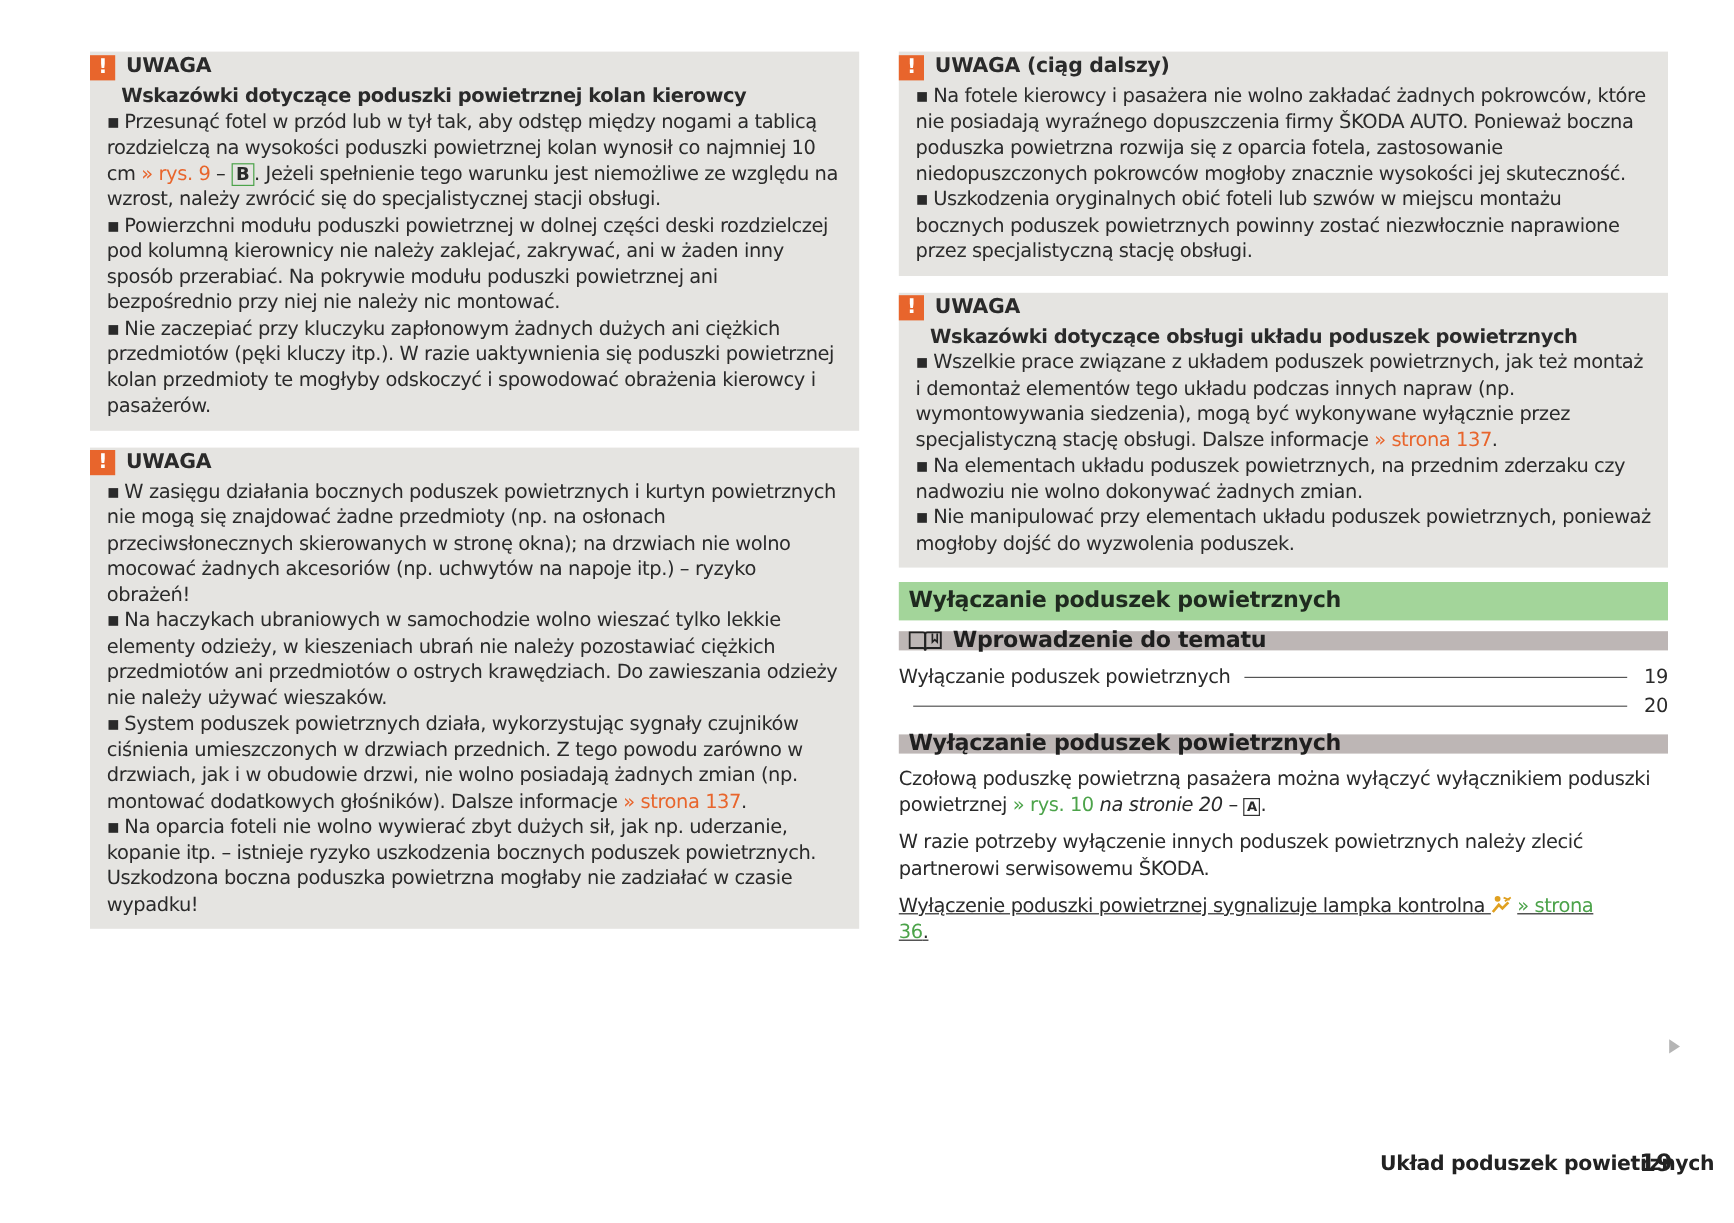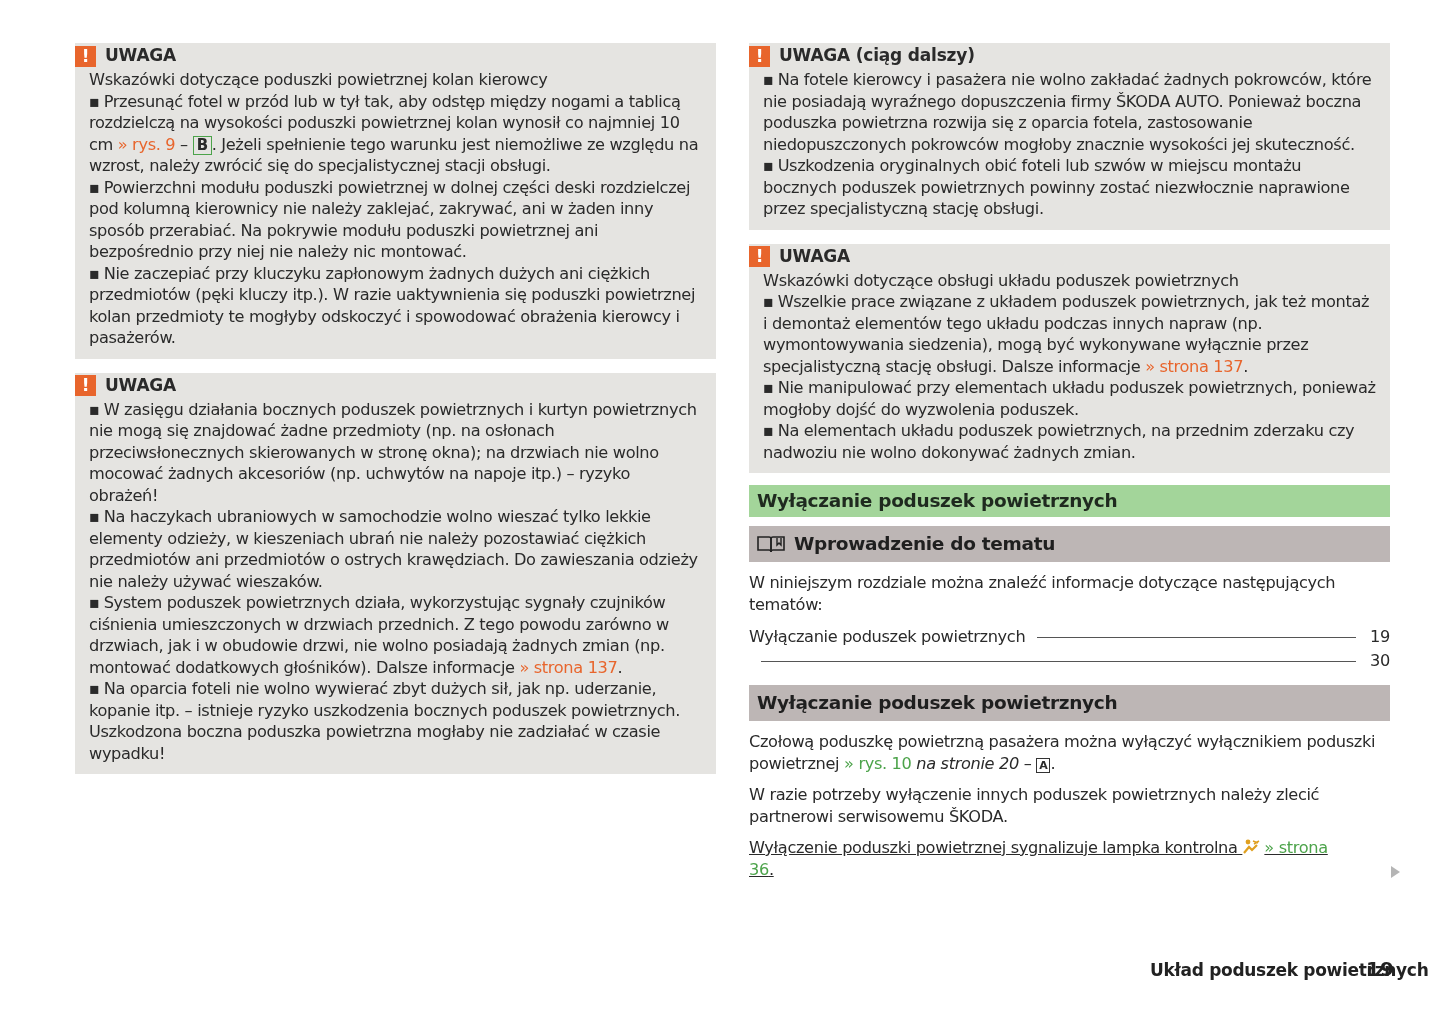"Wskazówki dotyczące poduszki powietrznej" .warn-sub { font-weight: normal -> bold; margin-left: none -> 12px }
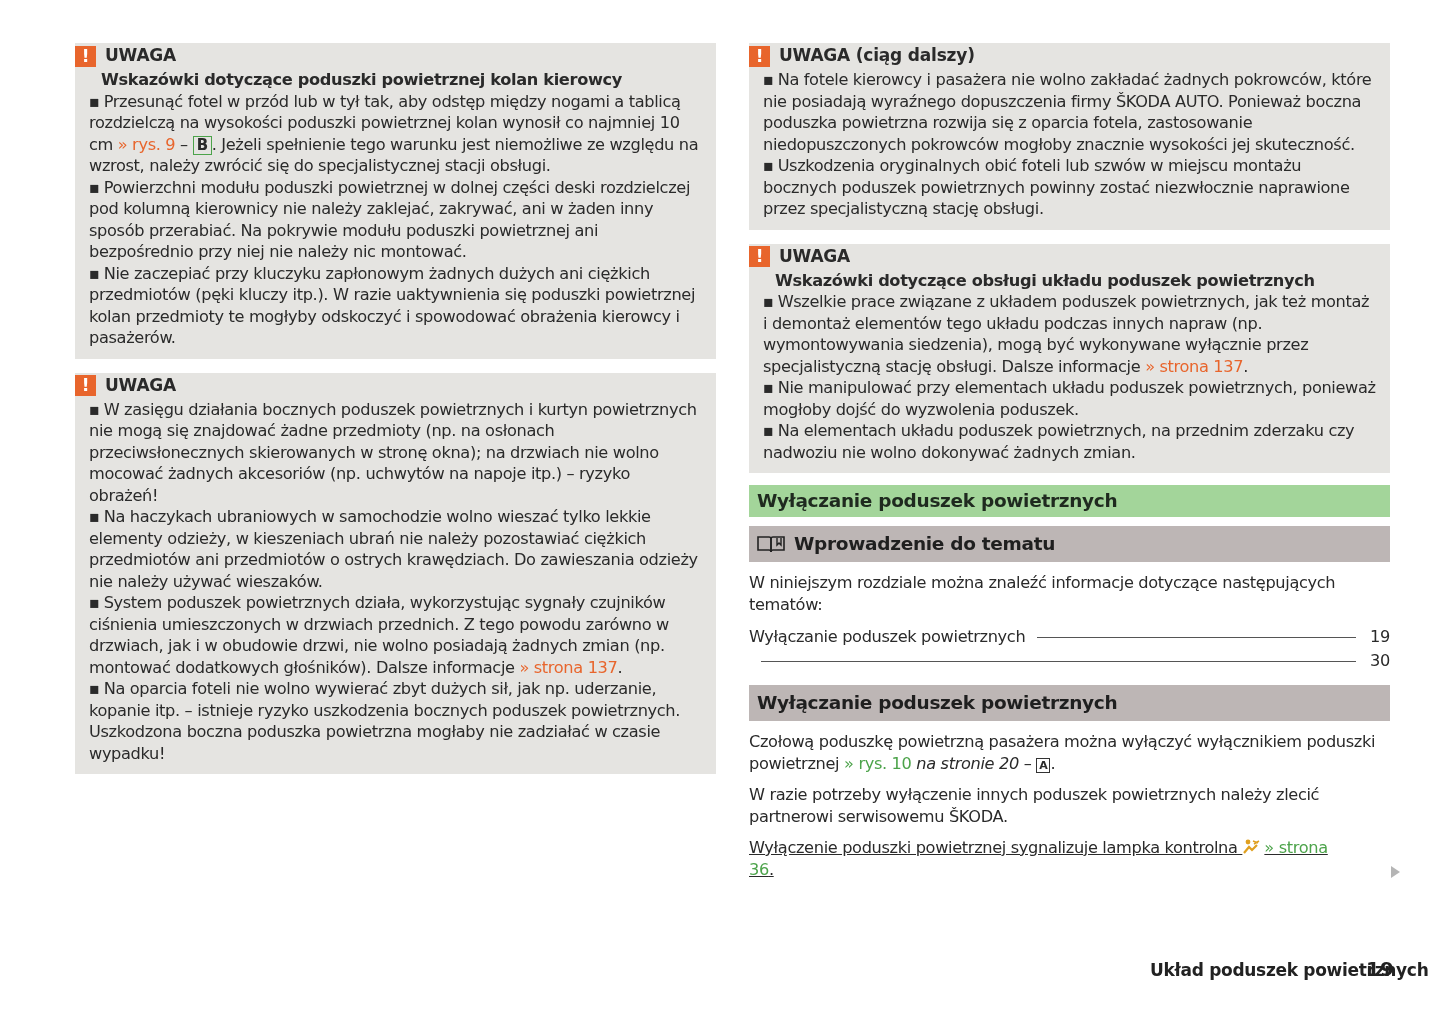"Nie manipulować przy elementach układu" div.warn-p { order: before "Na elementach układu poduszek" -> after "Na elementach układu poduszek" }
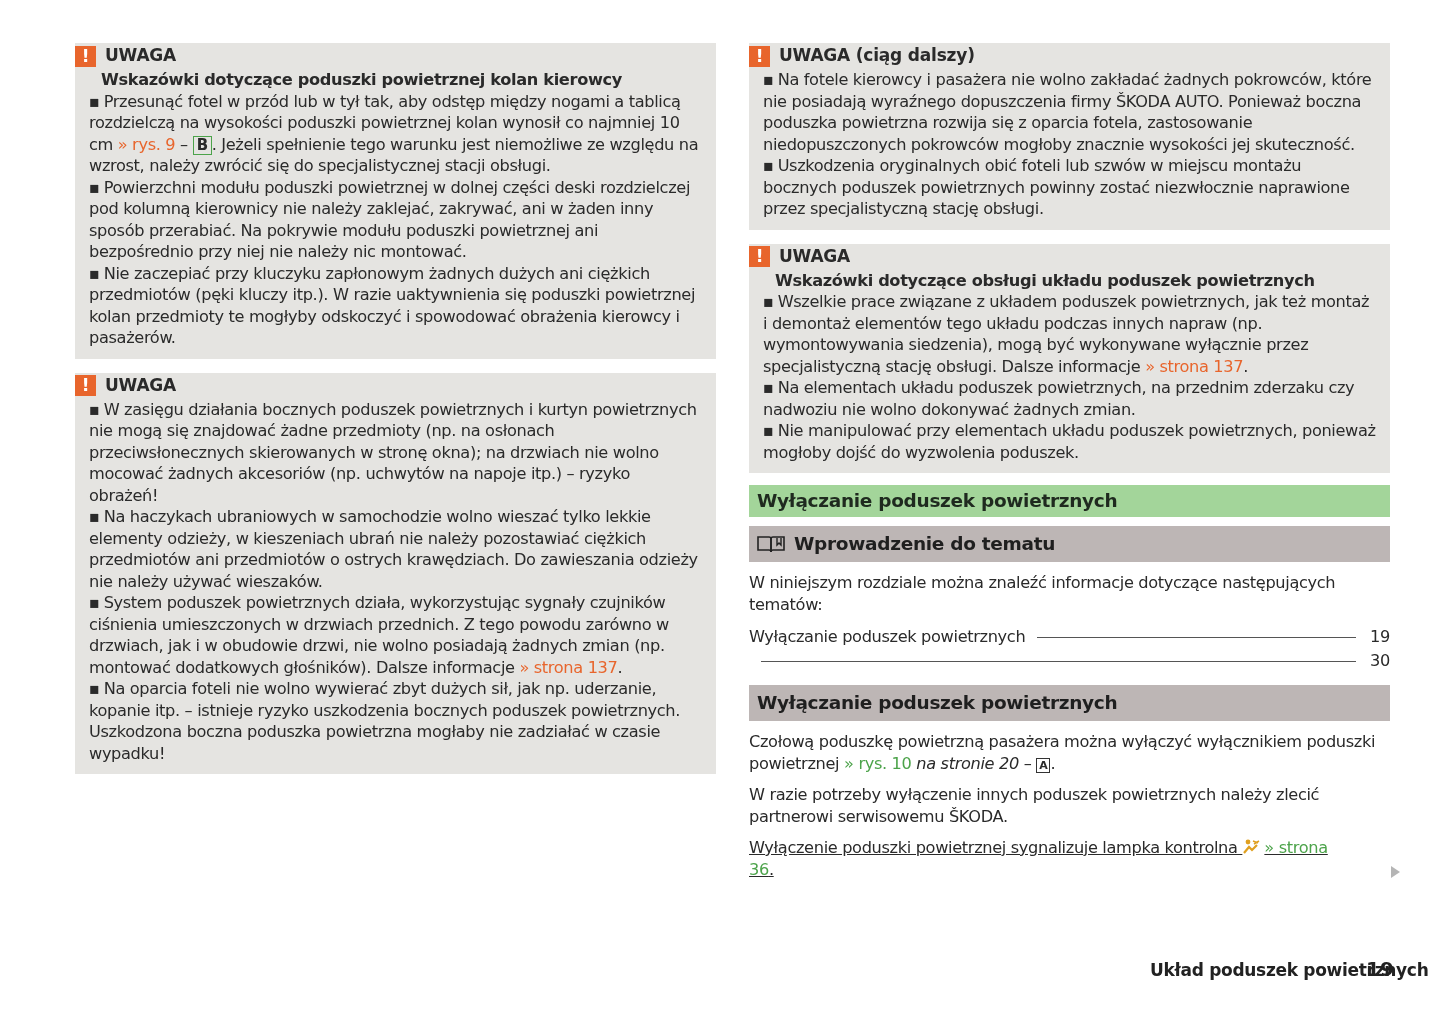"Wprowadzenie do tematu" .section-gray { height: 36px -> 16px }
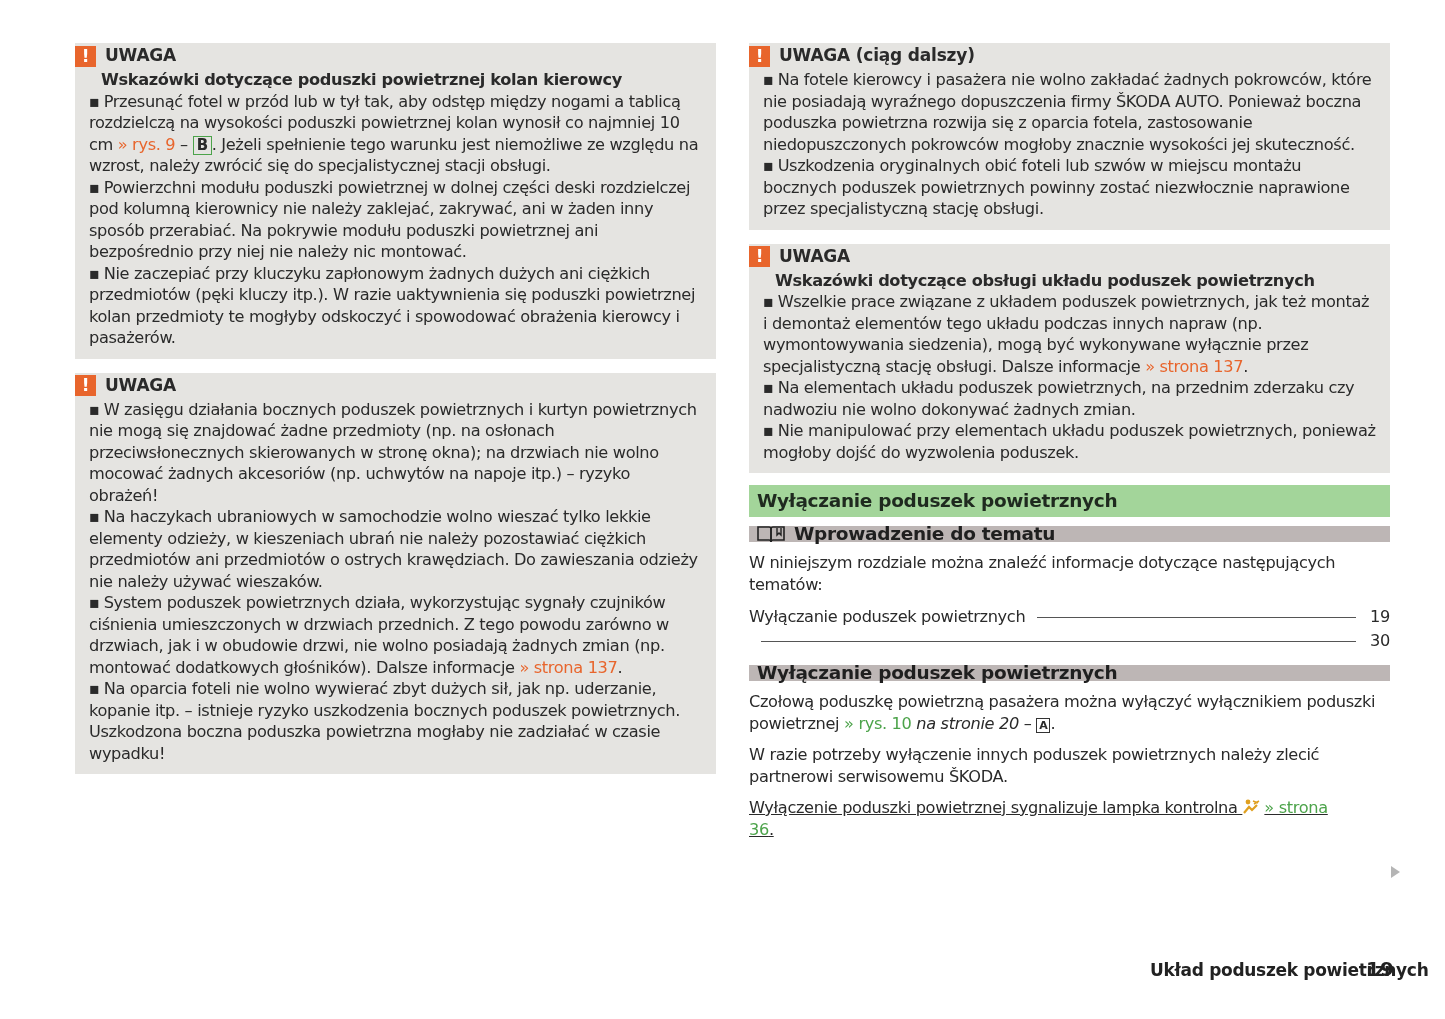"W niniejszym rozdziale można znaleźć" div.body-p { html: <div>W niniejszym rozdziale można znaleźć informacje dotyczące następujących tematów:</div> -> none }
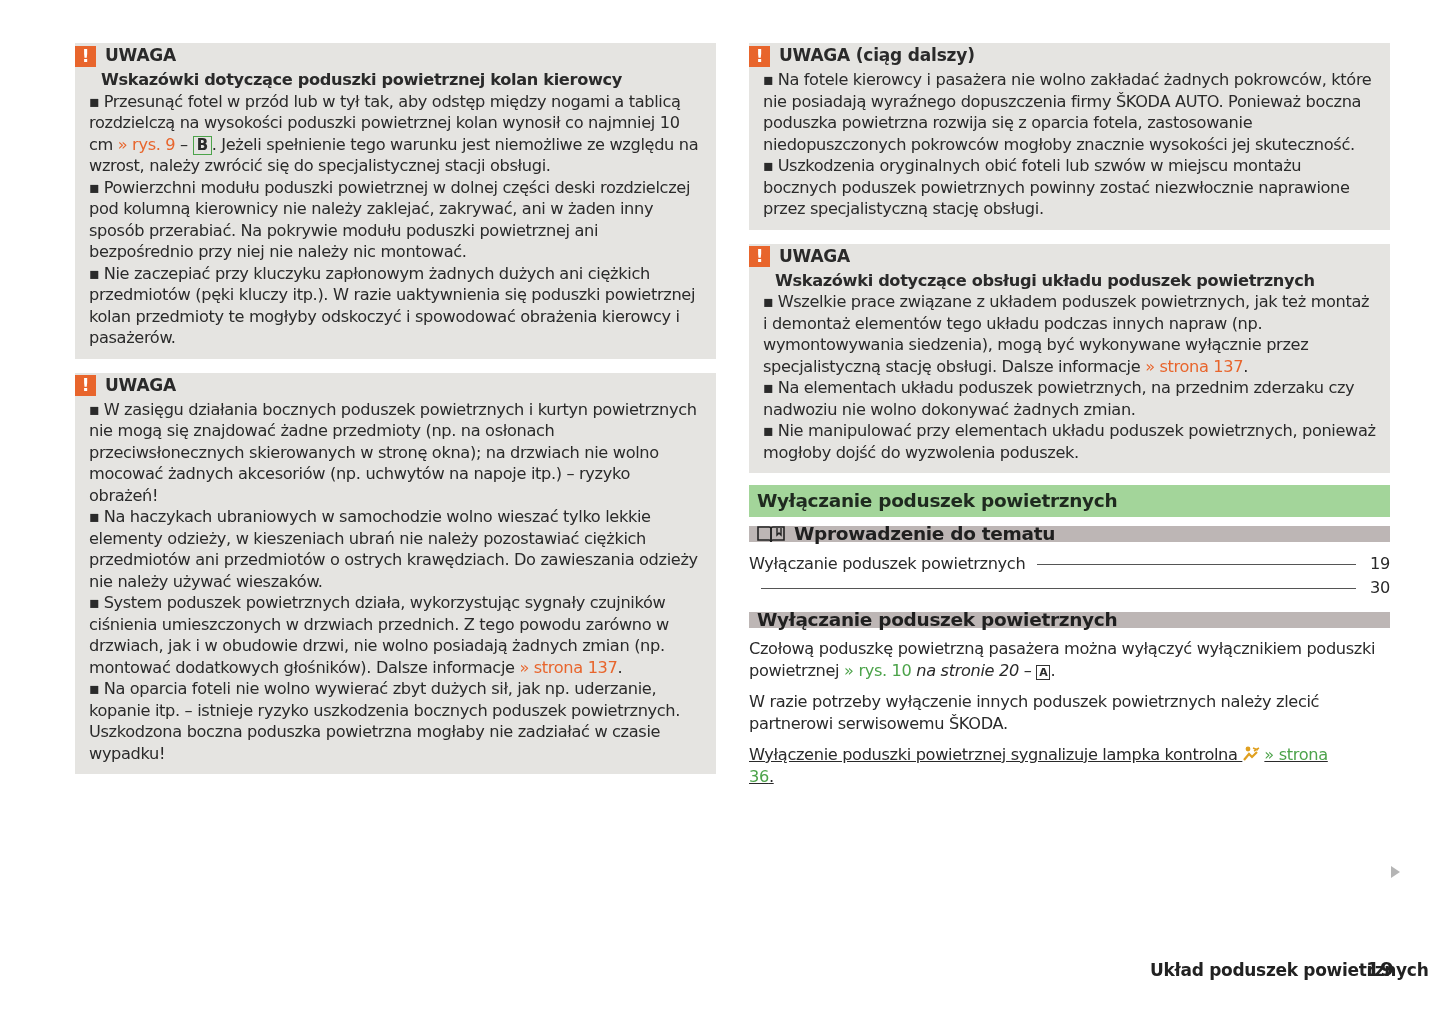"30" span.toc-page { text: 30 -> 20 }
